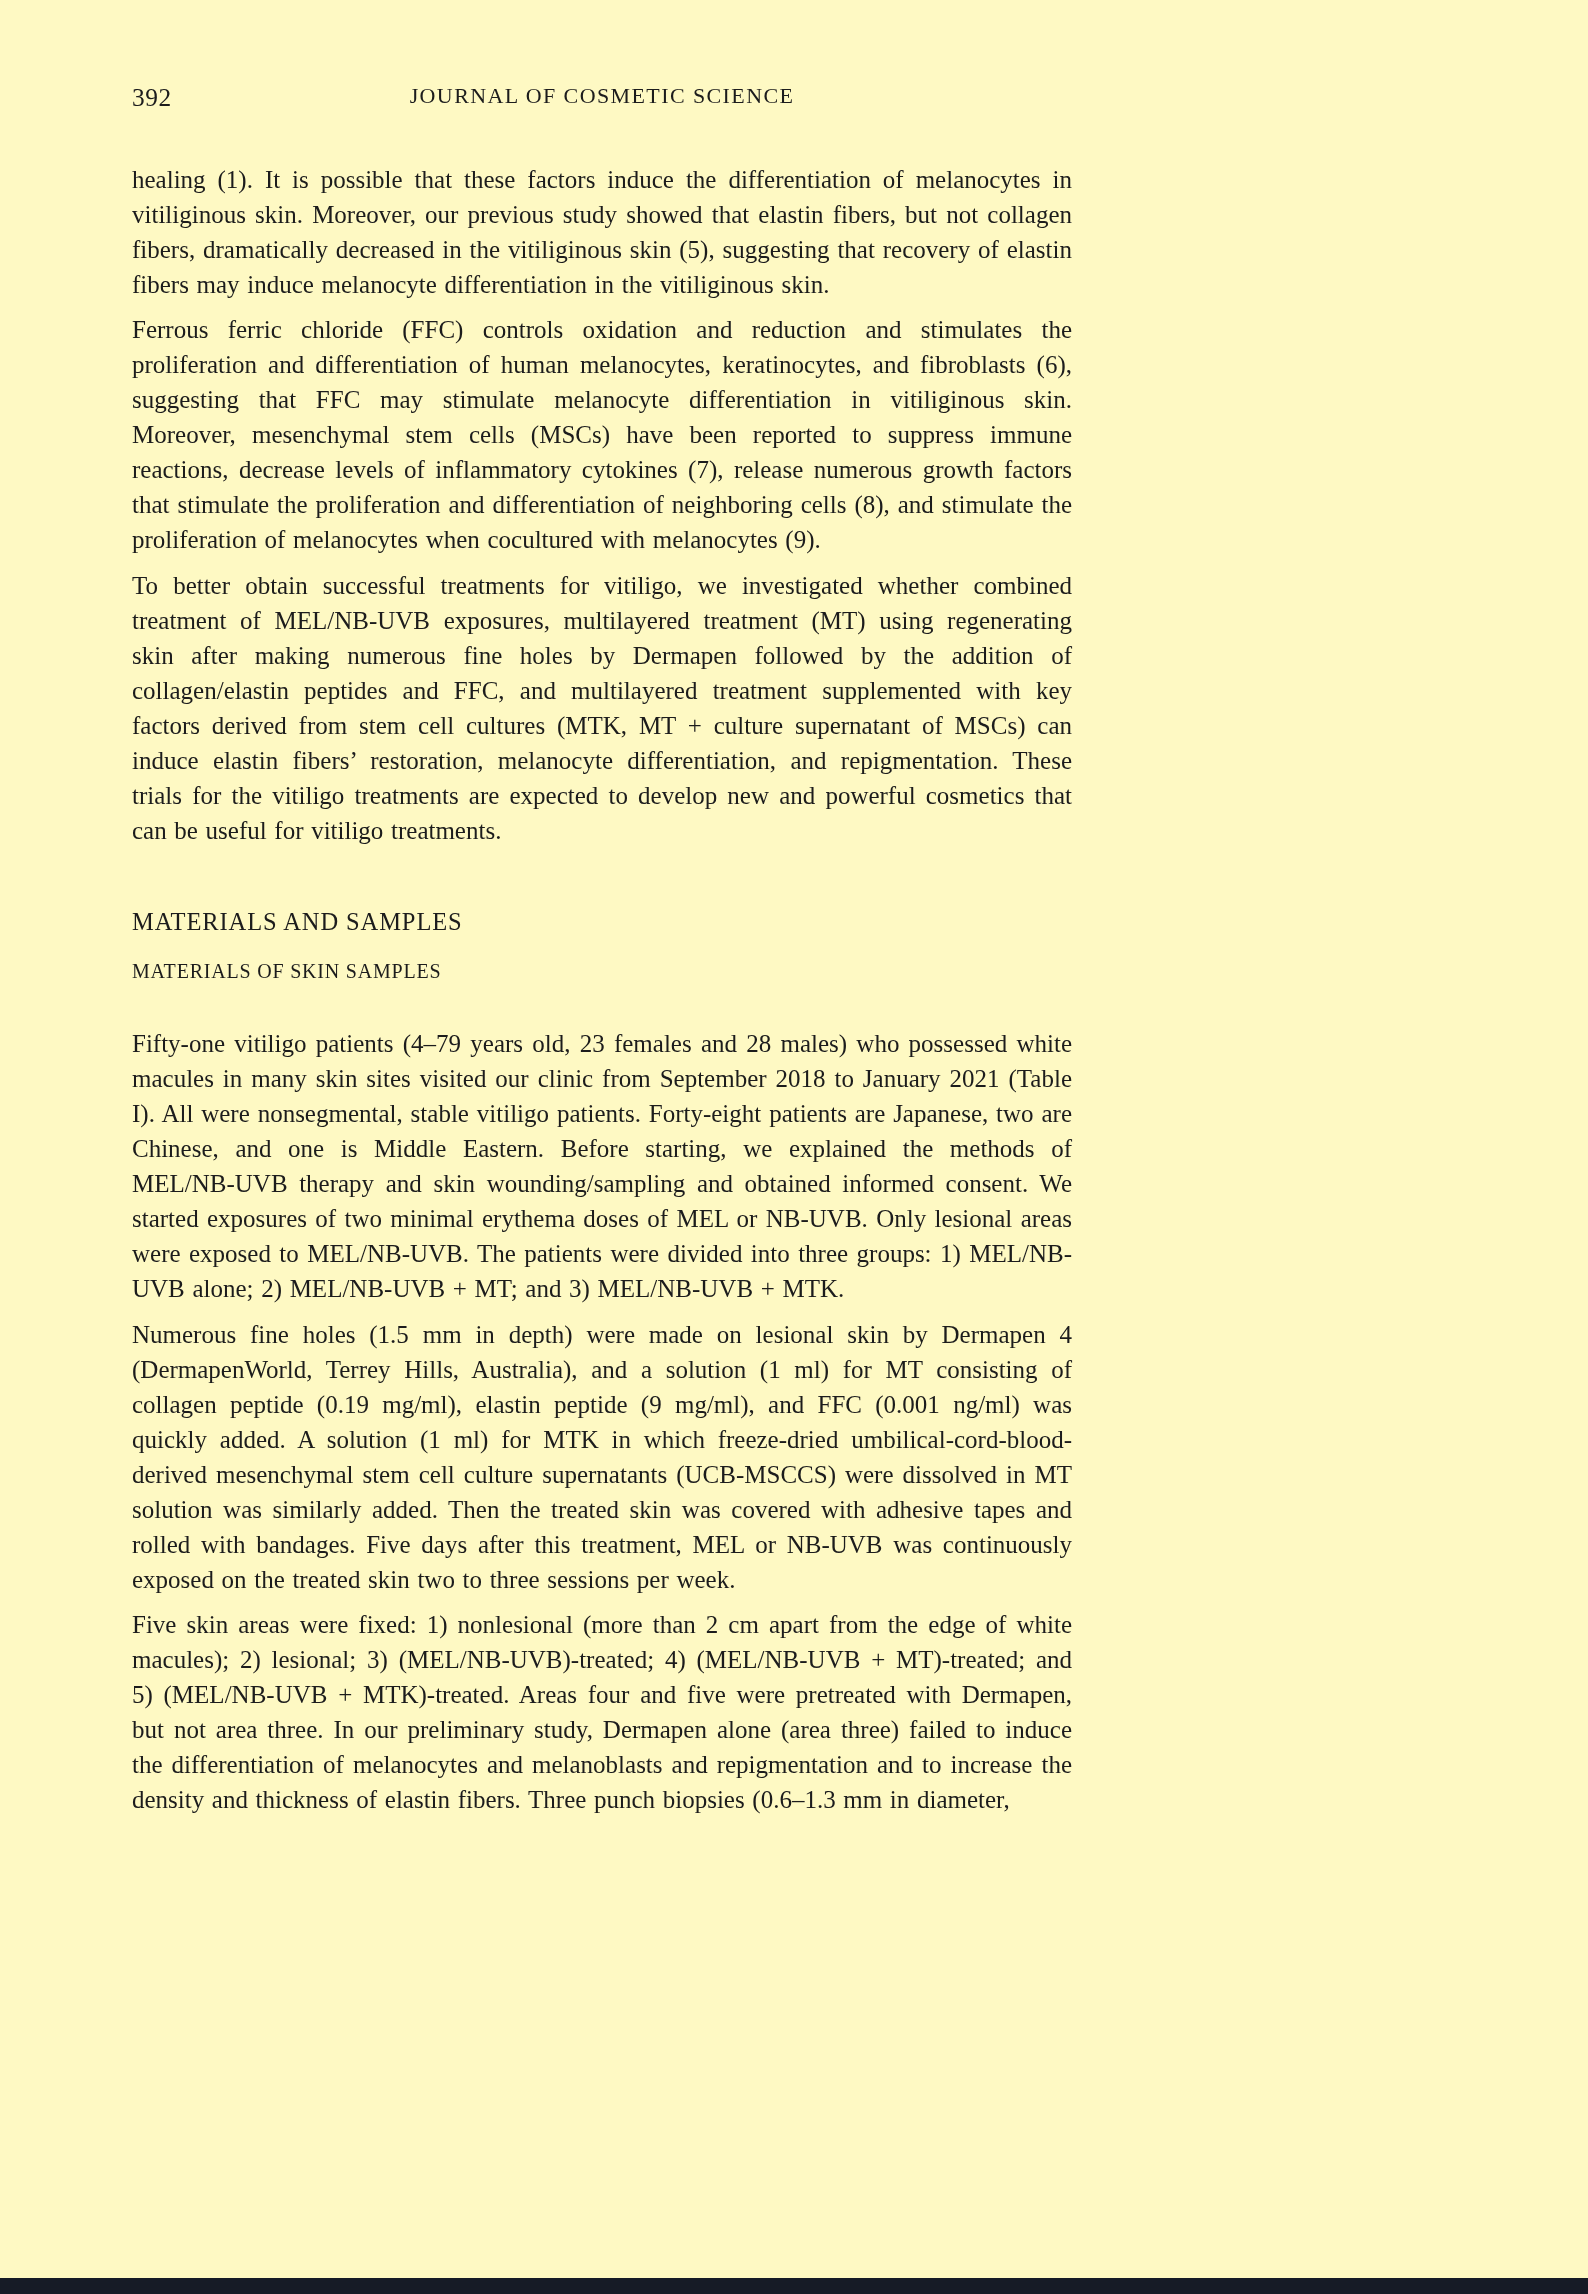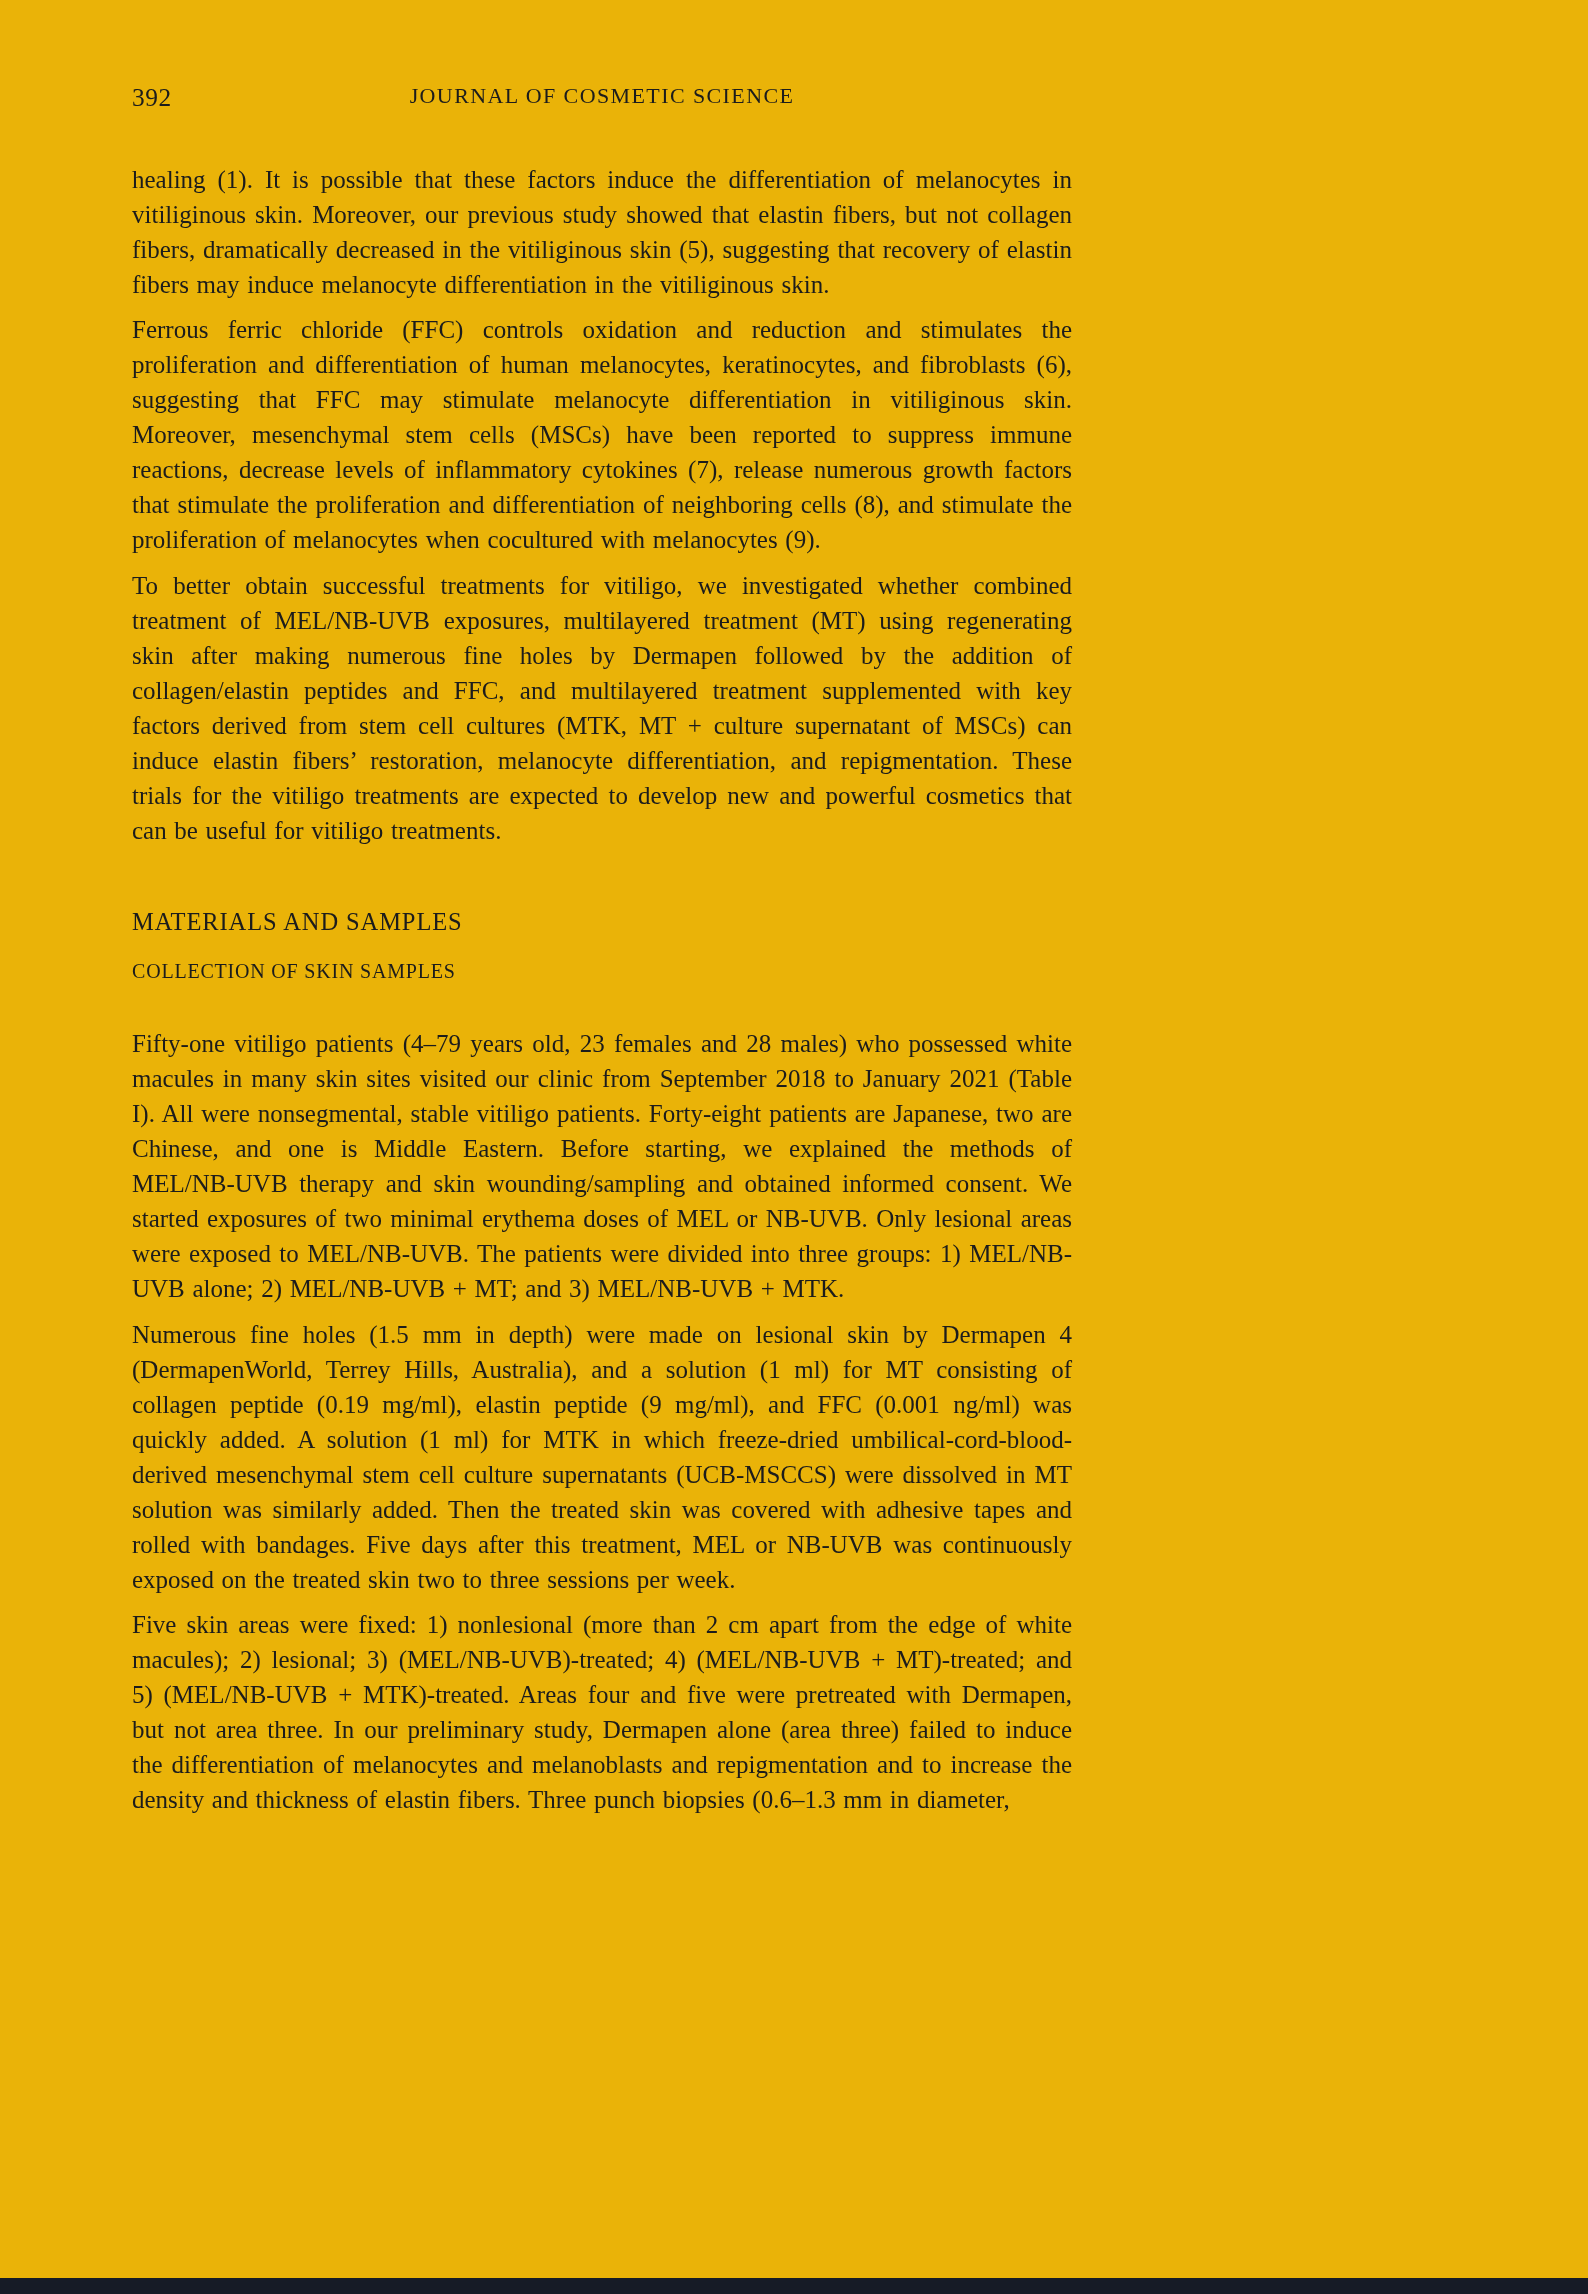"392" .page { background: #eab308 -> #fef9c3 }
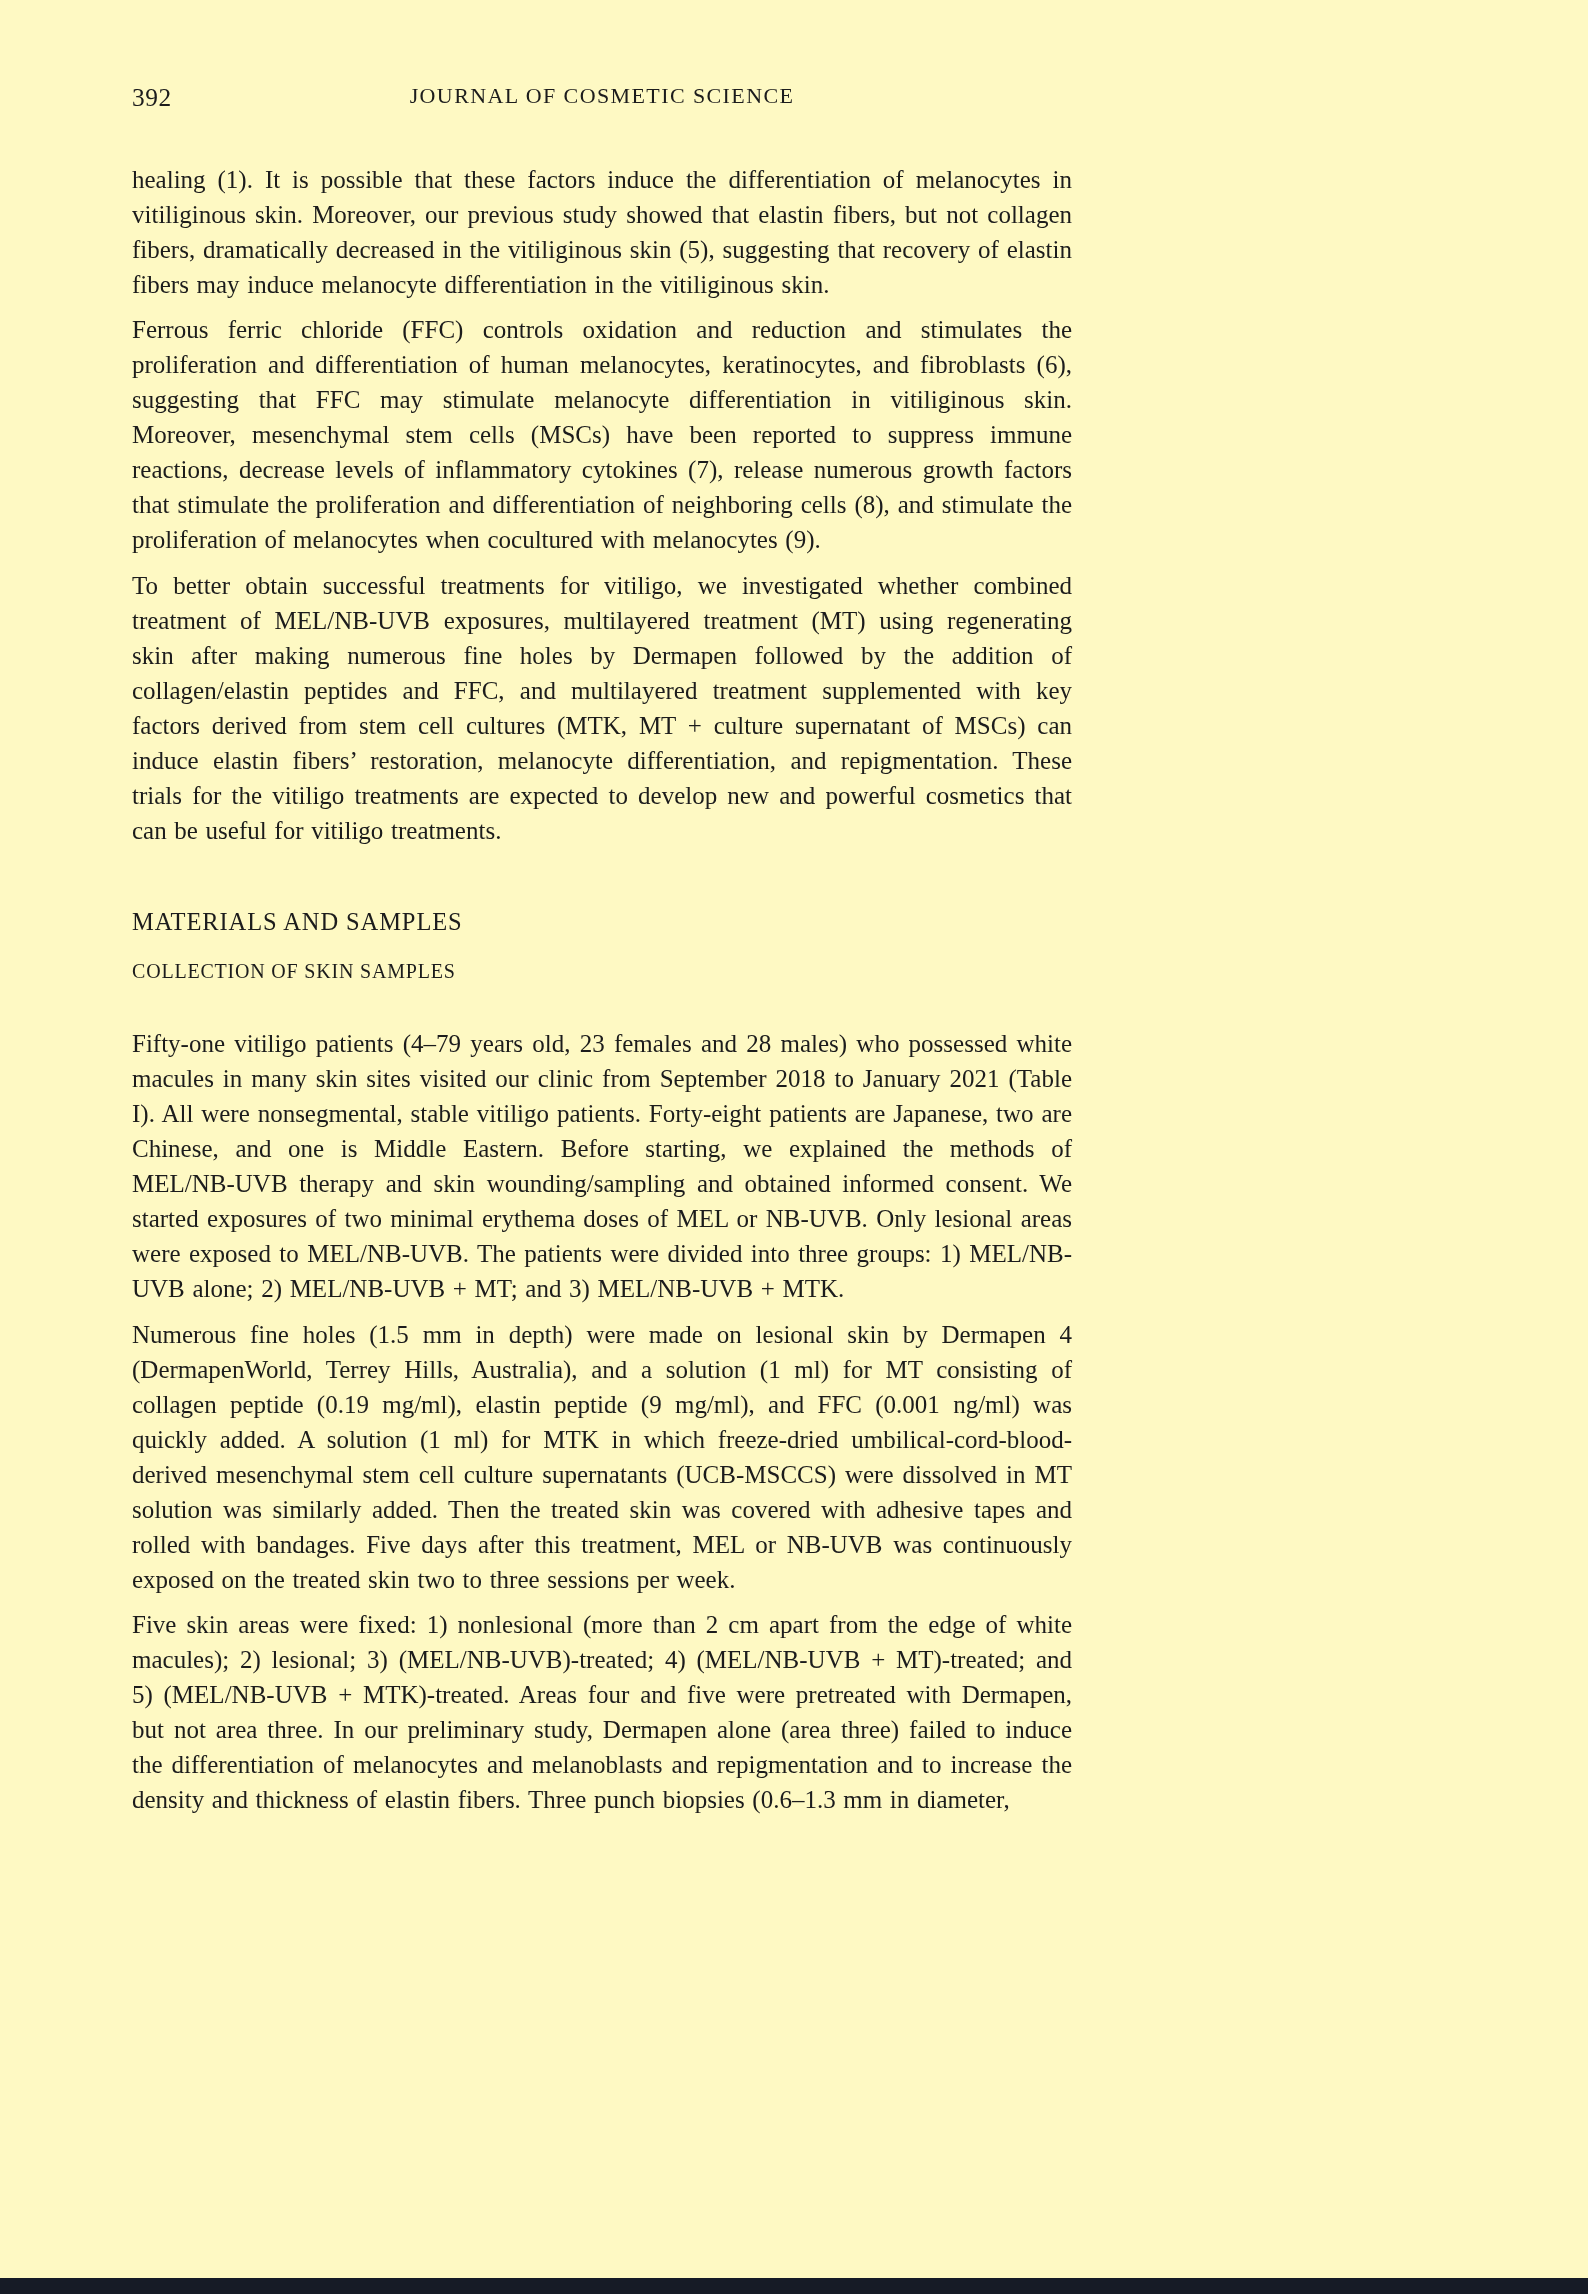"COLLECTION OF SKIN SAMPLES" h3.subsection-heading { text: COLLECTION -> MATERIALS }
